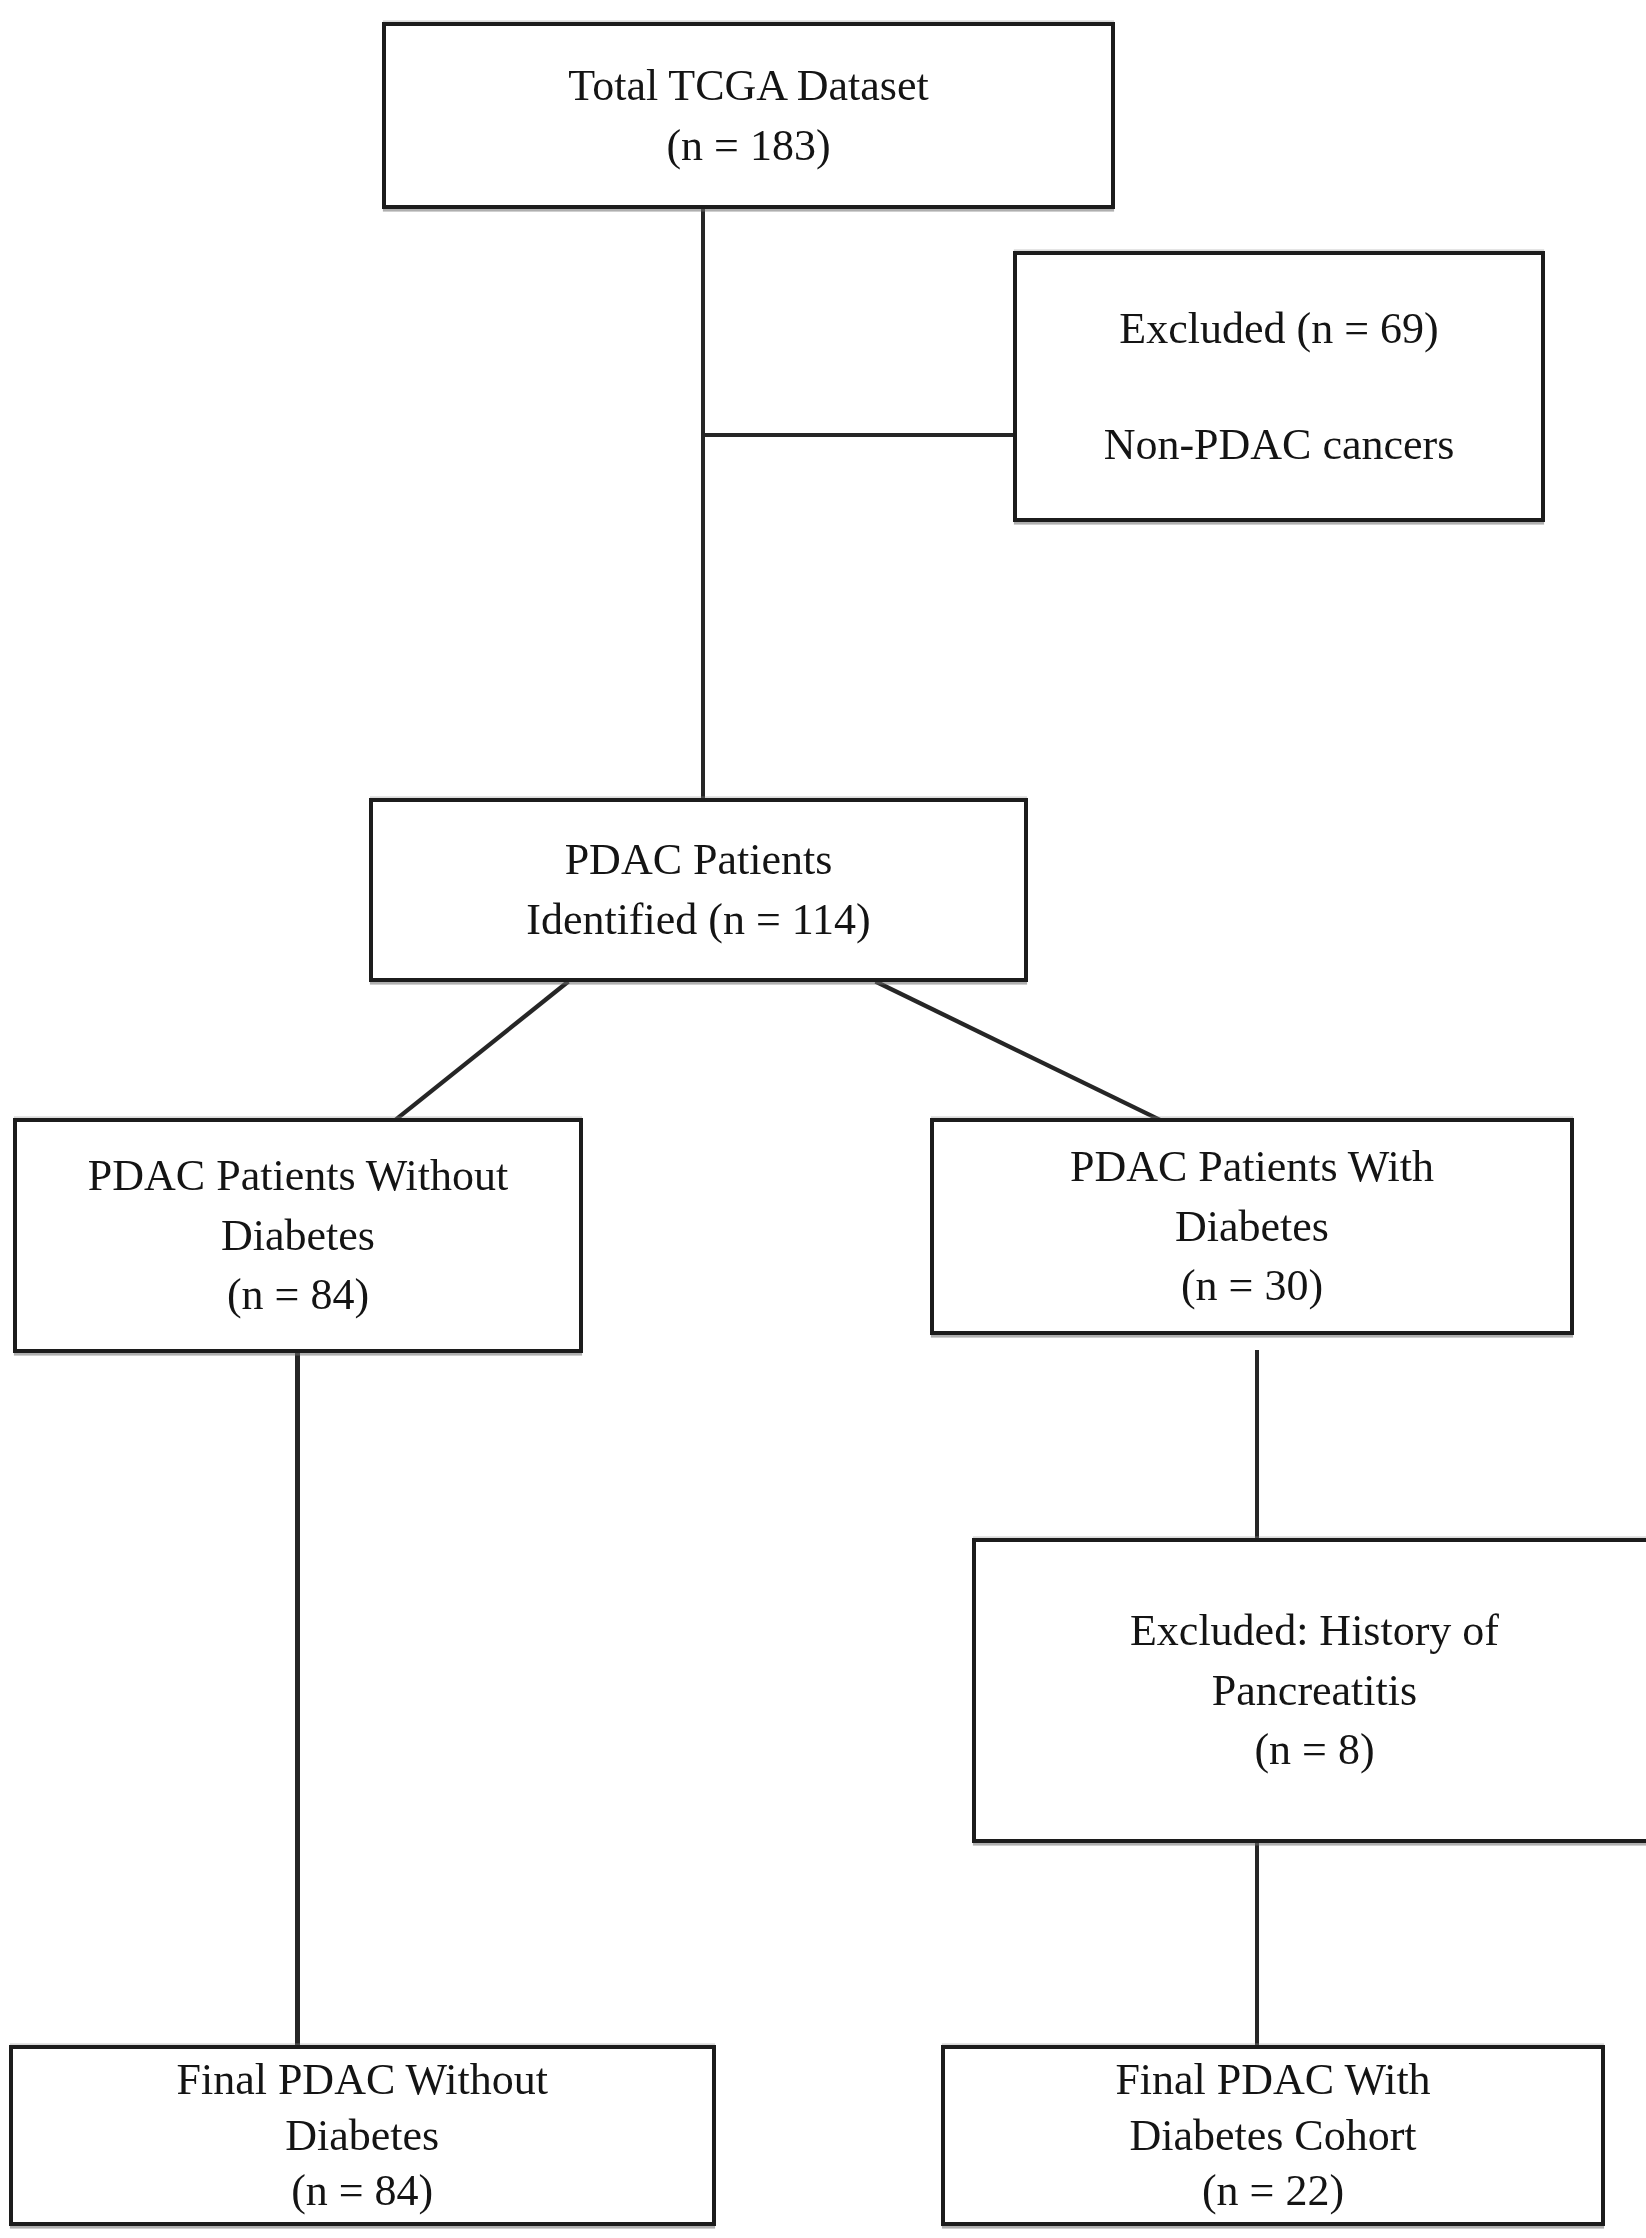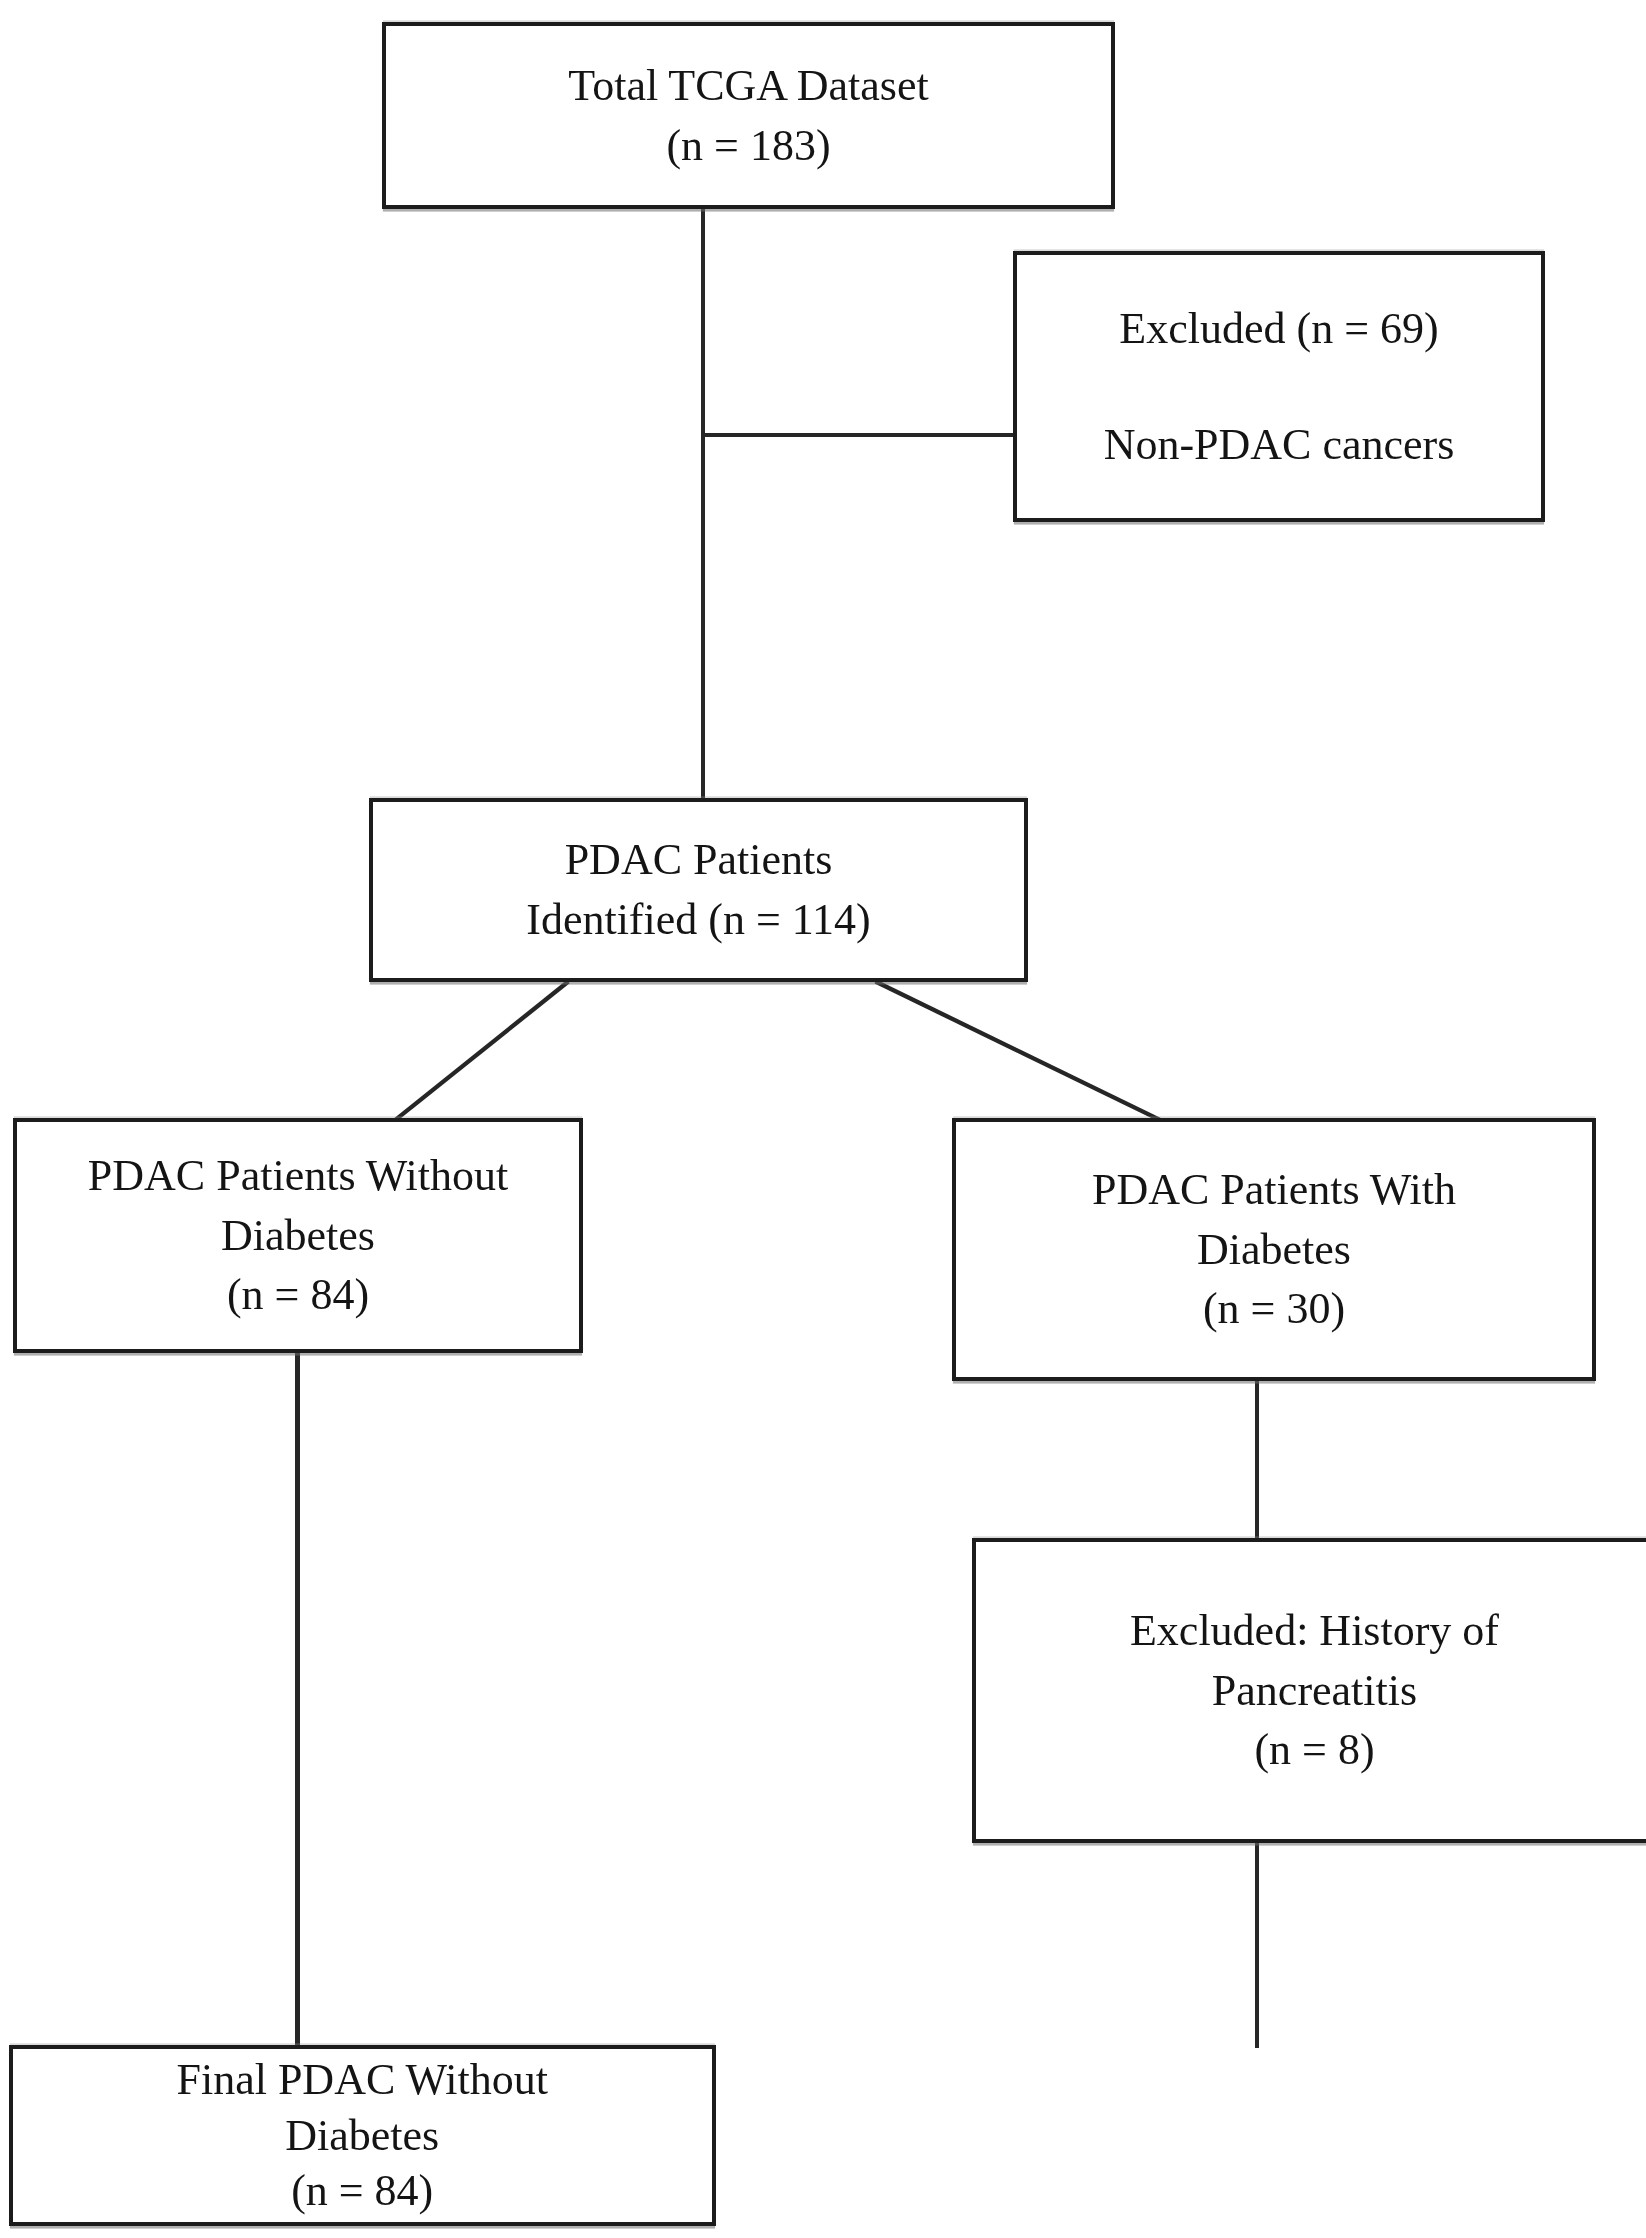"PDAC Patients With" .n-w { height: 263px -> 217px; left: 952px -> 930px }
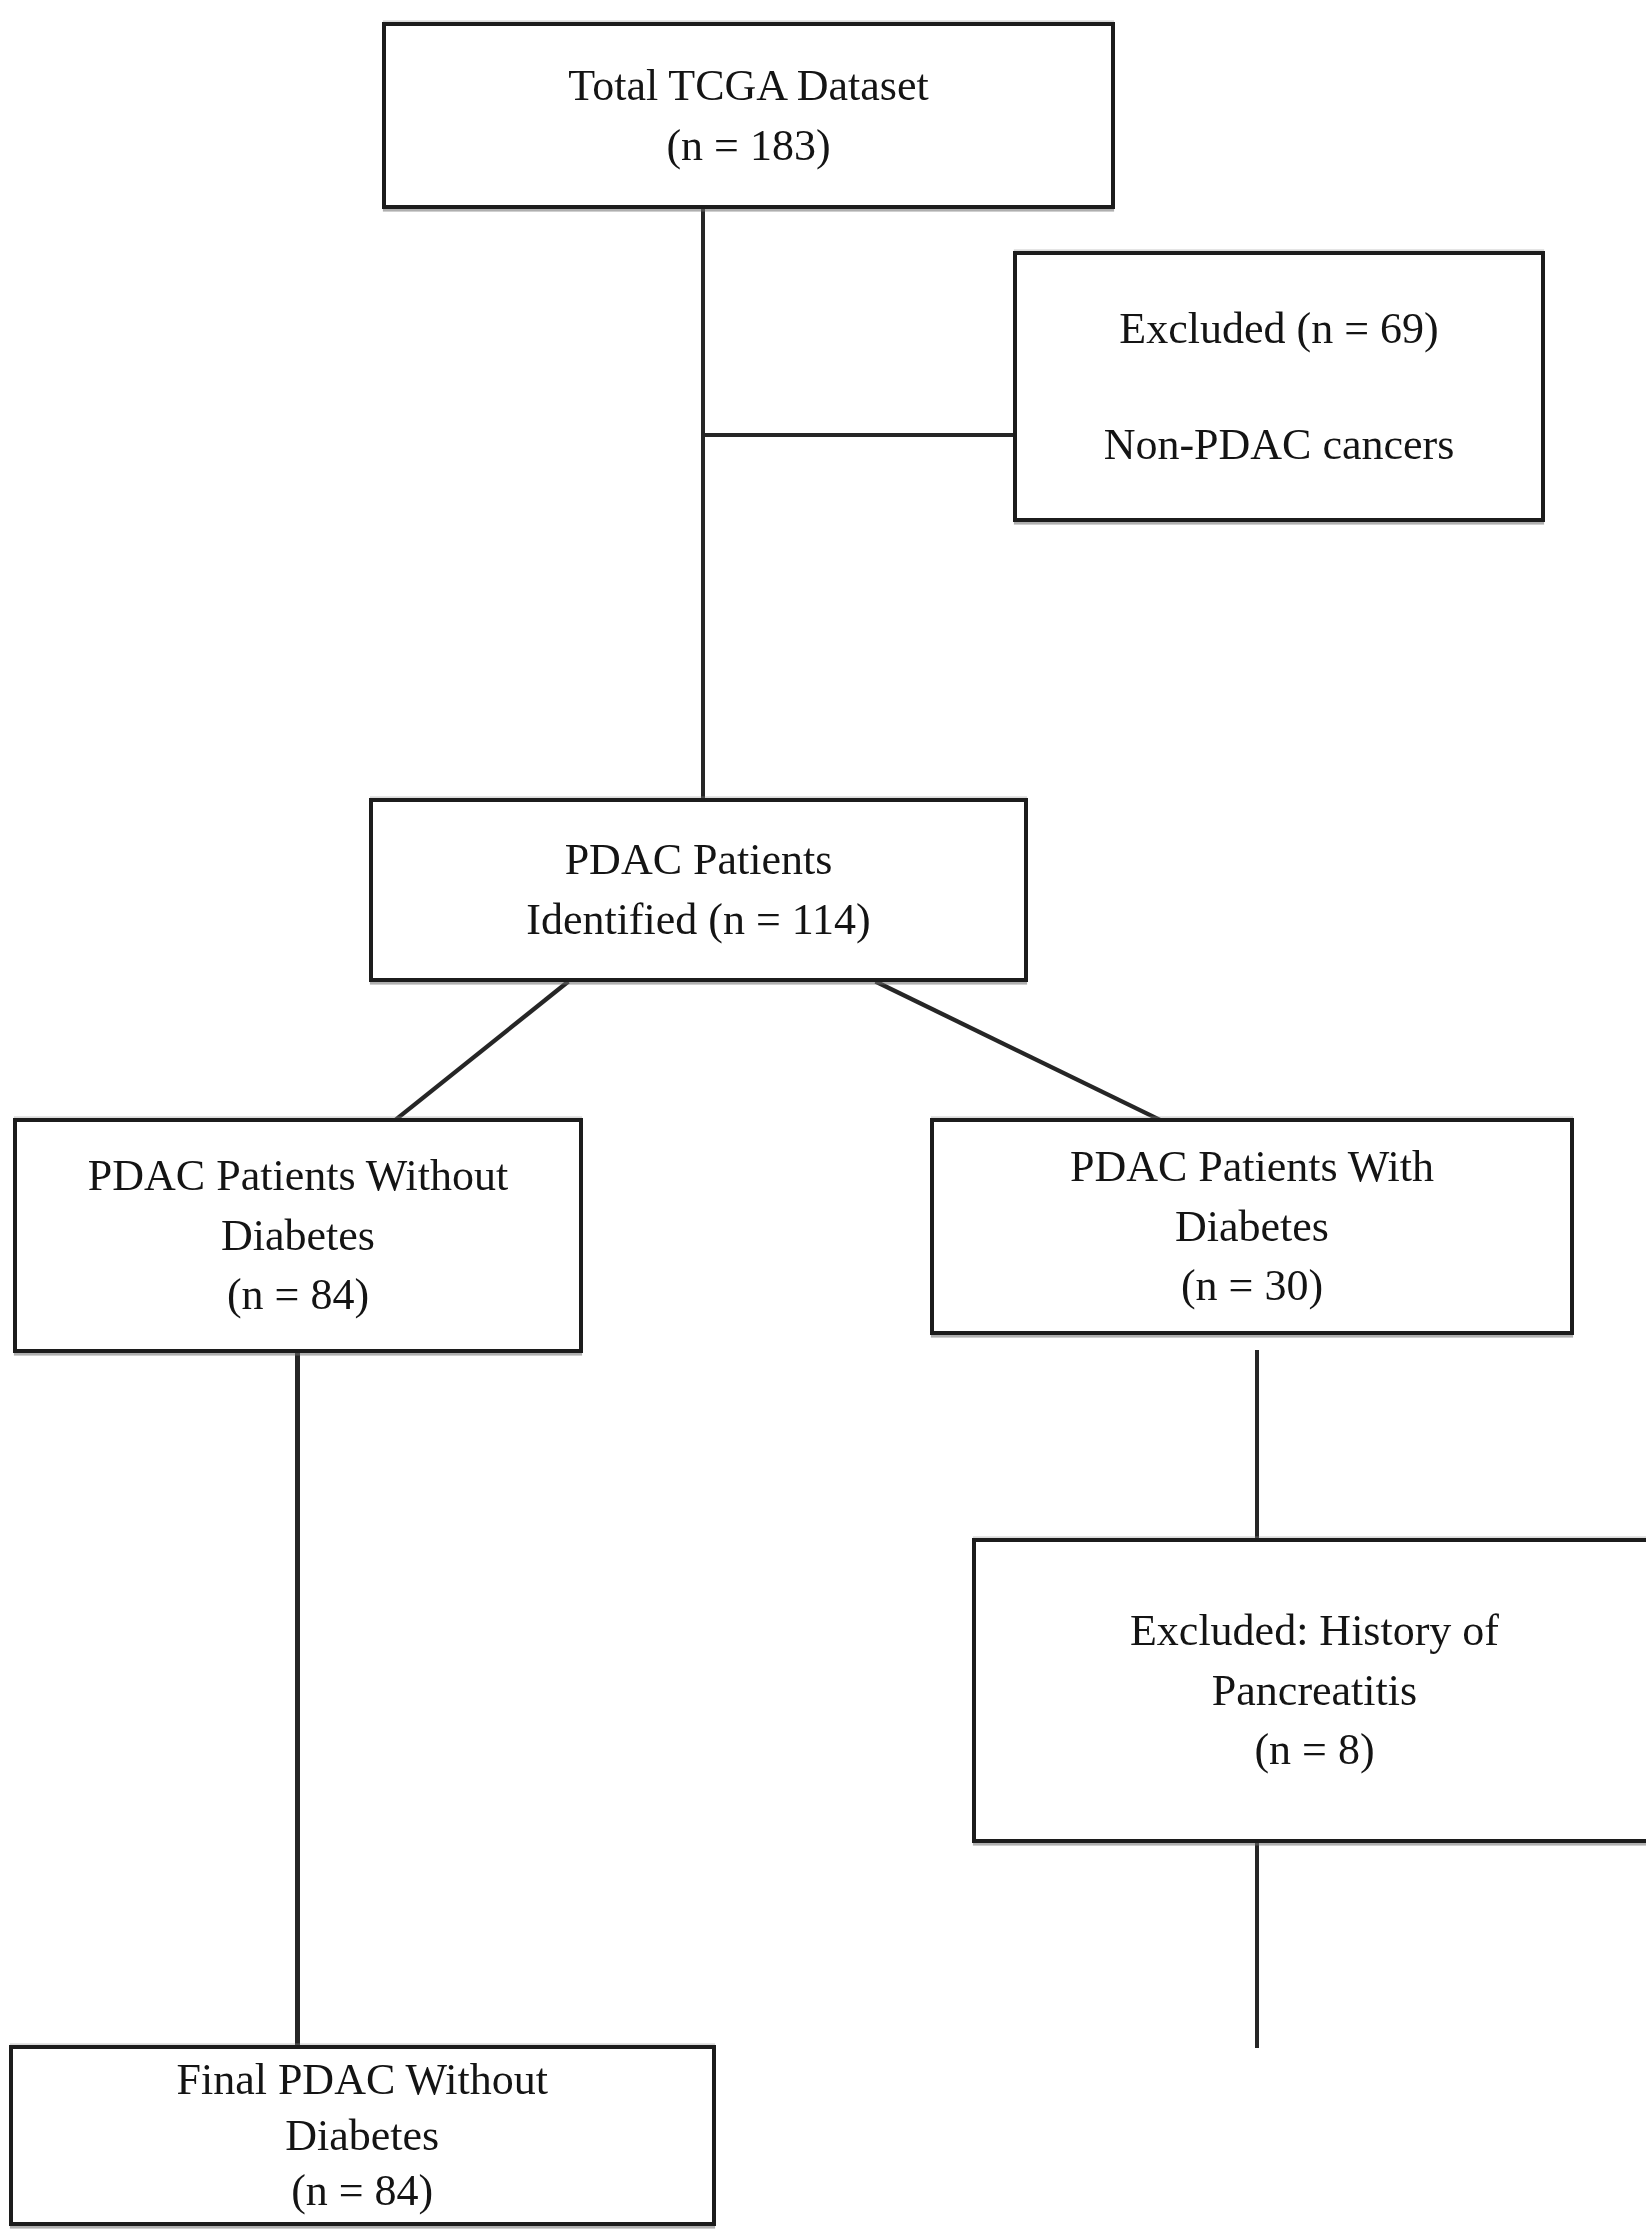"Final PDAC With" div.node { html: none -> <div> <span>Final PDAC With</span> <span>Diabetes Cohort</span> <span>(n = 22)</span> </div> }
